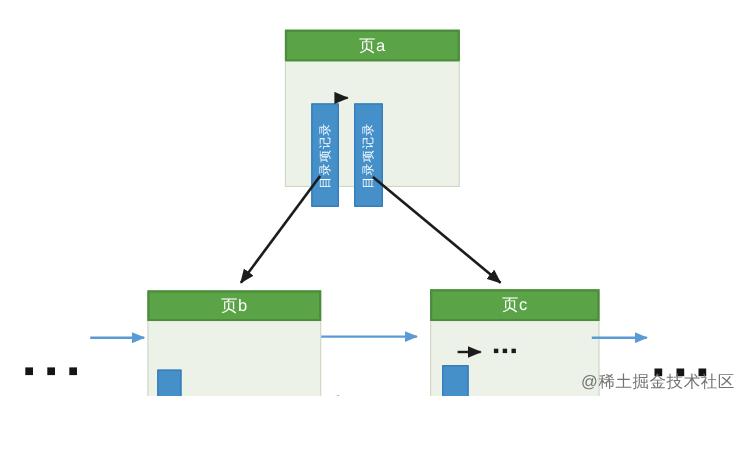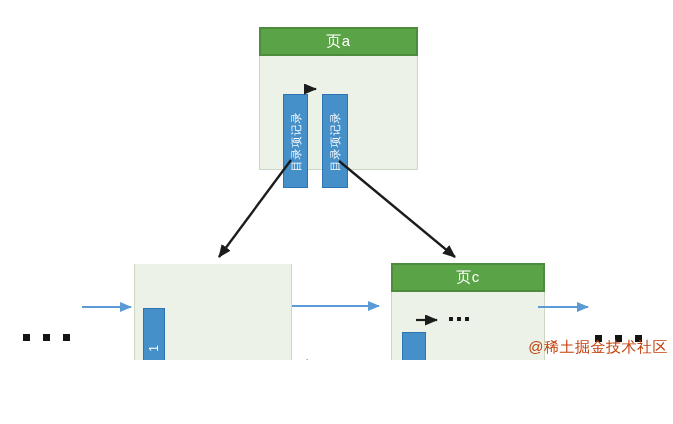"页b" div.page-header { html: none -> <div> <span>页b</span> </div> }
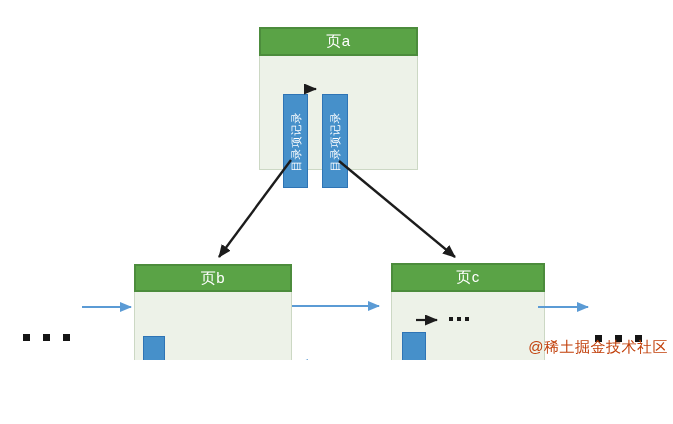"@稀土掘金技术社区" .watermark { color: #c2410c -> #737373 }
